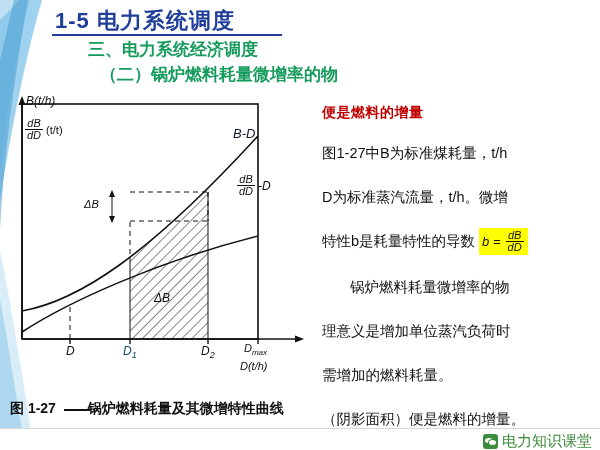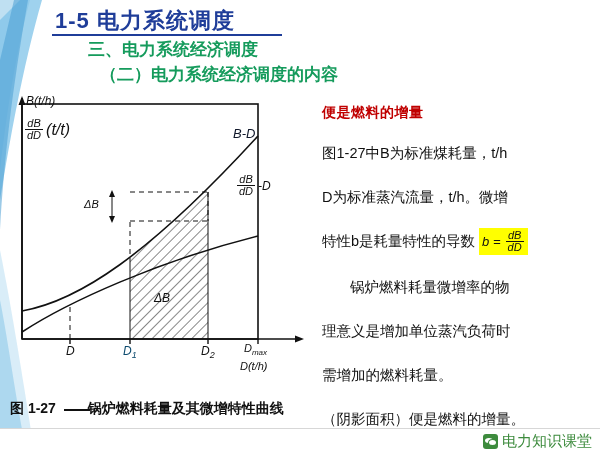"（二）电力系统经济调度的内容" div.title-sub2 { text: 电力系统经济调度的内容 -> 锅炉燃料耗量微增率的物 }
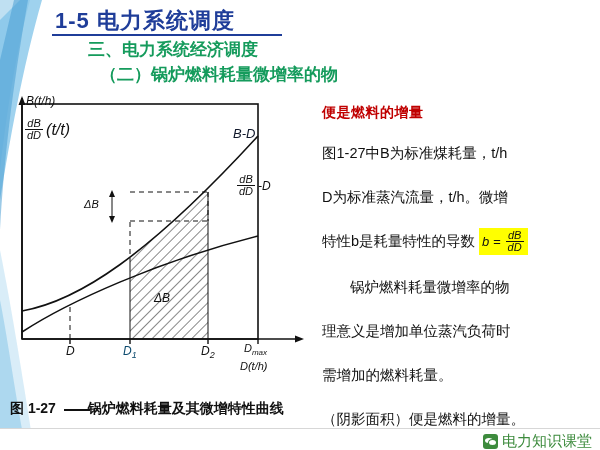"(t/t)" span { font-size: 16px -> 11px; font-style: italic -> none }
